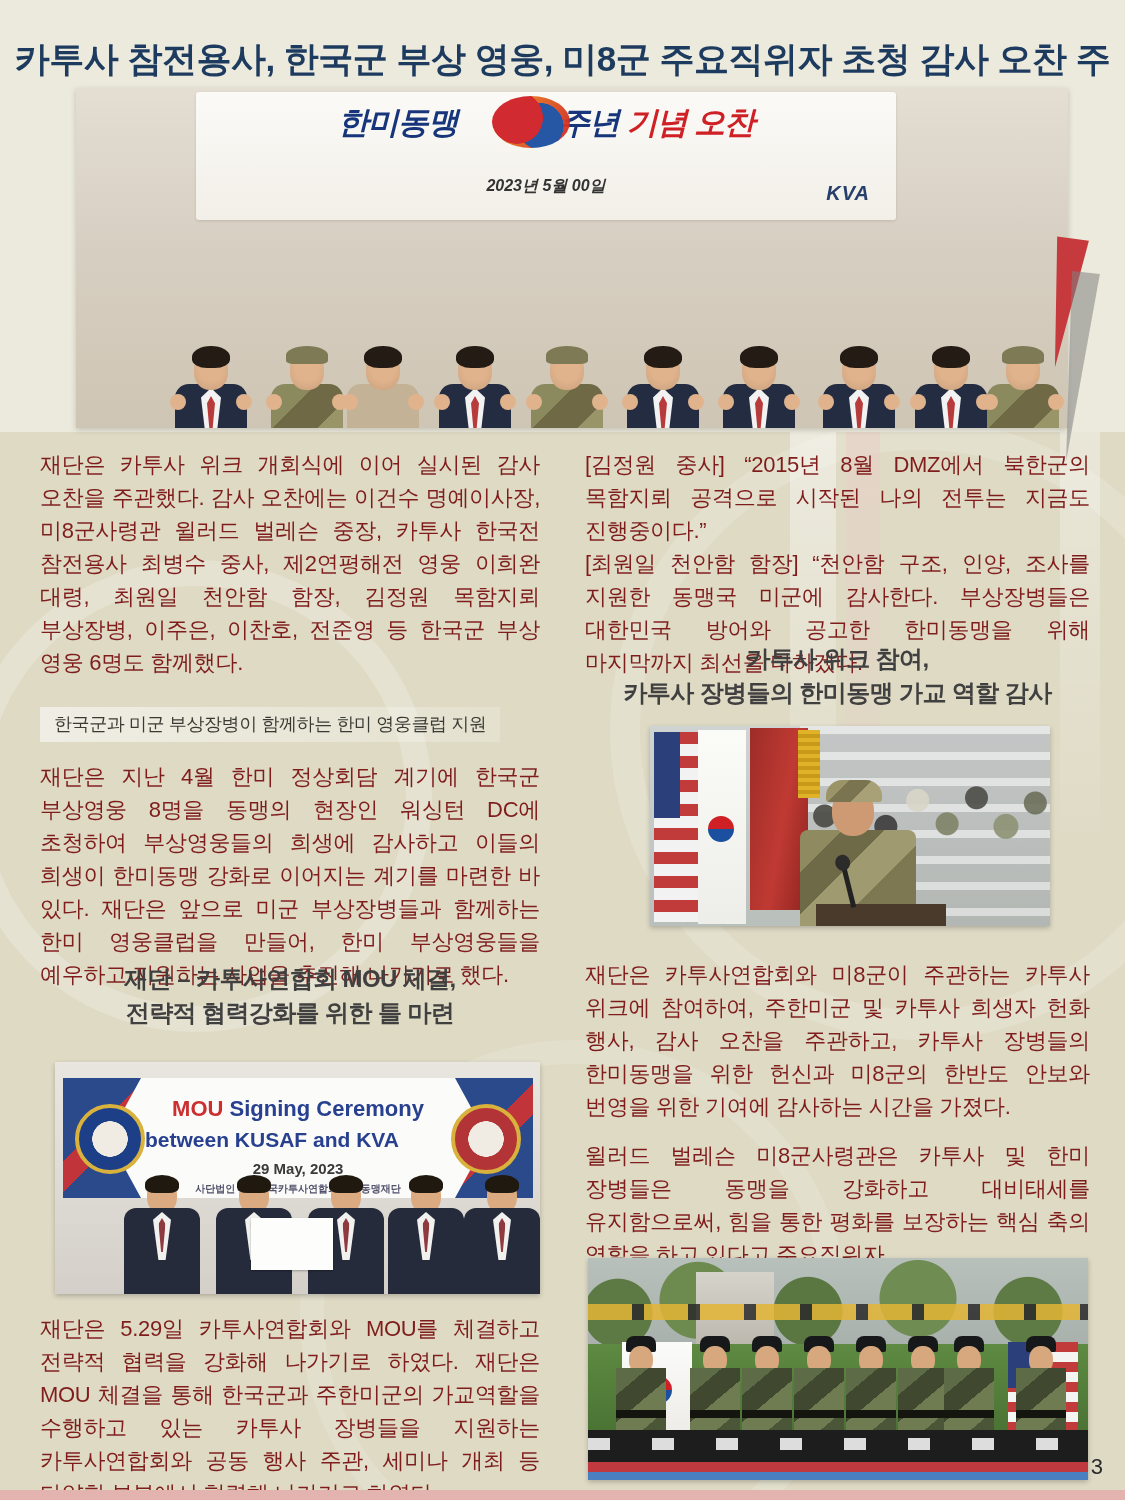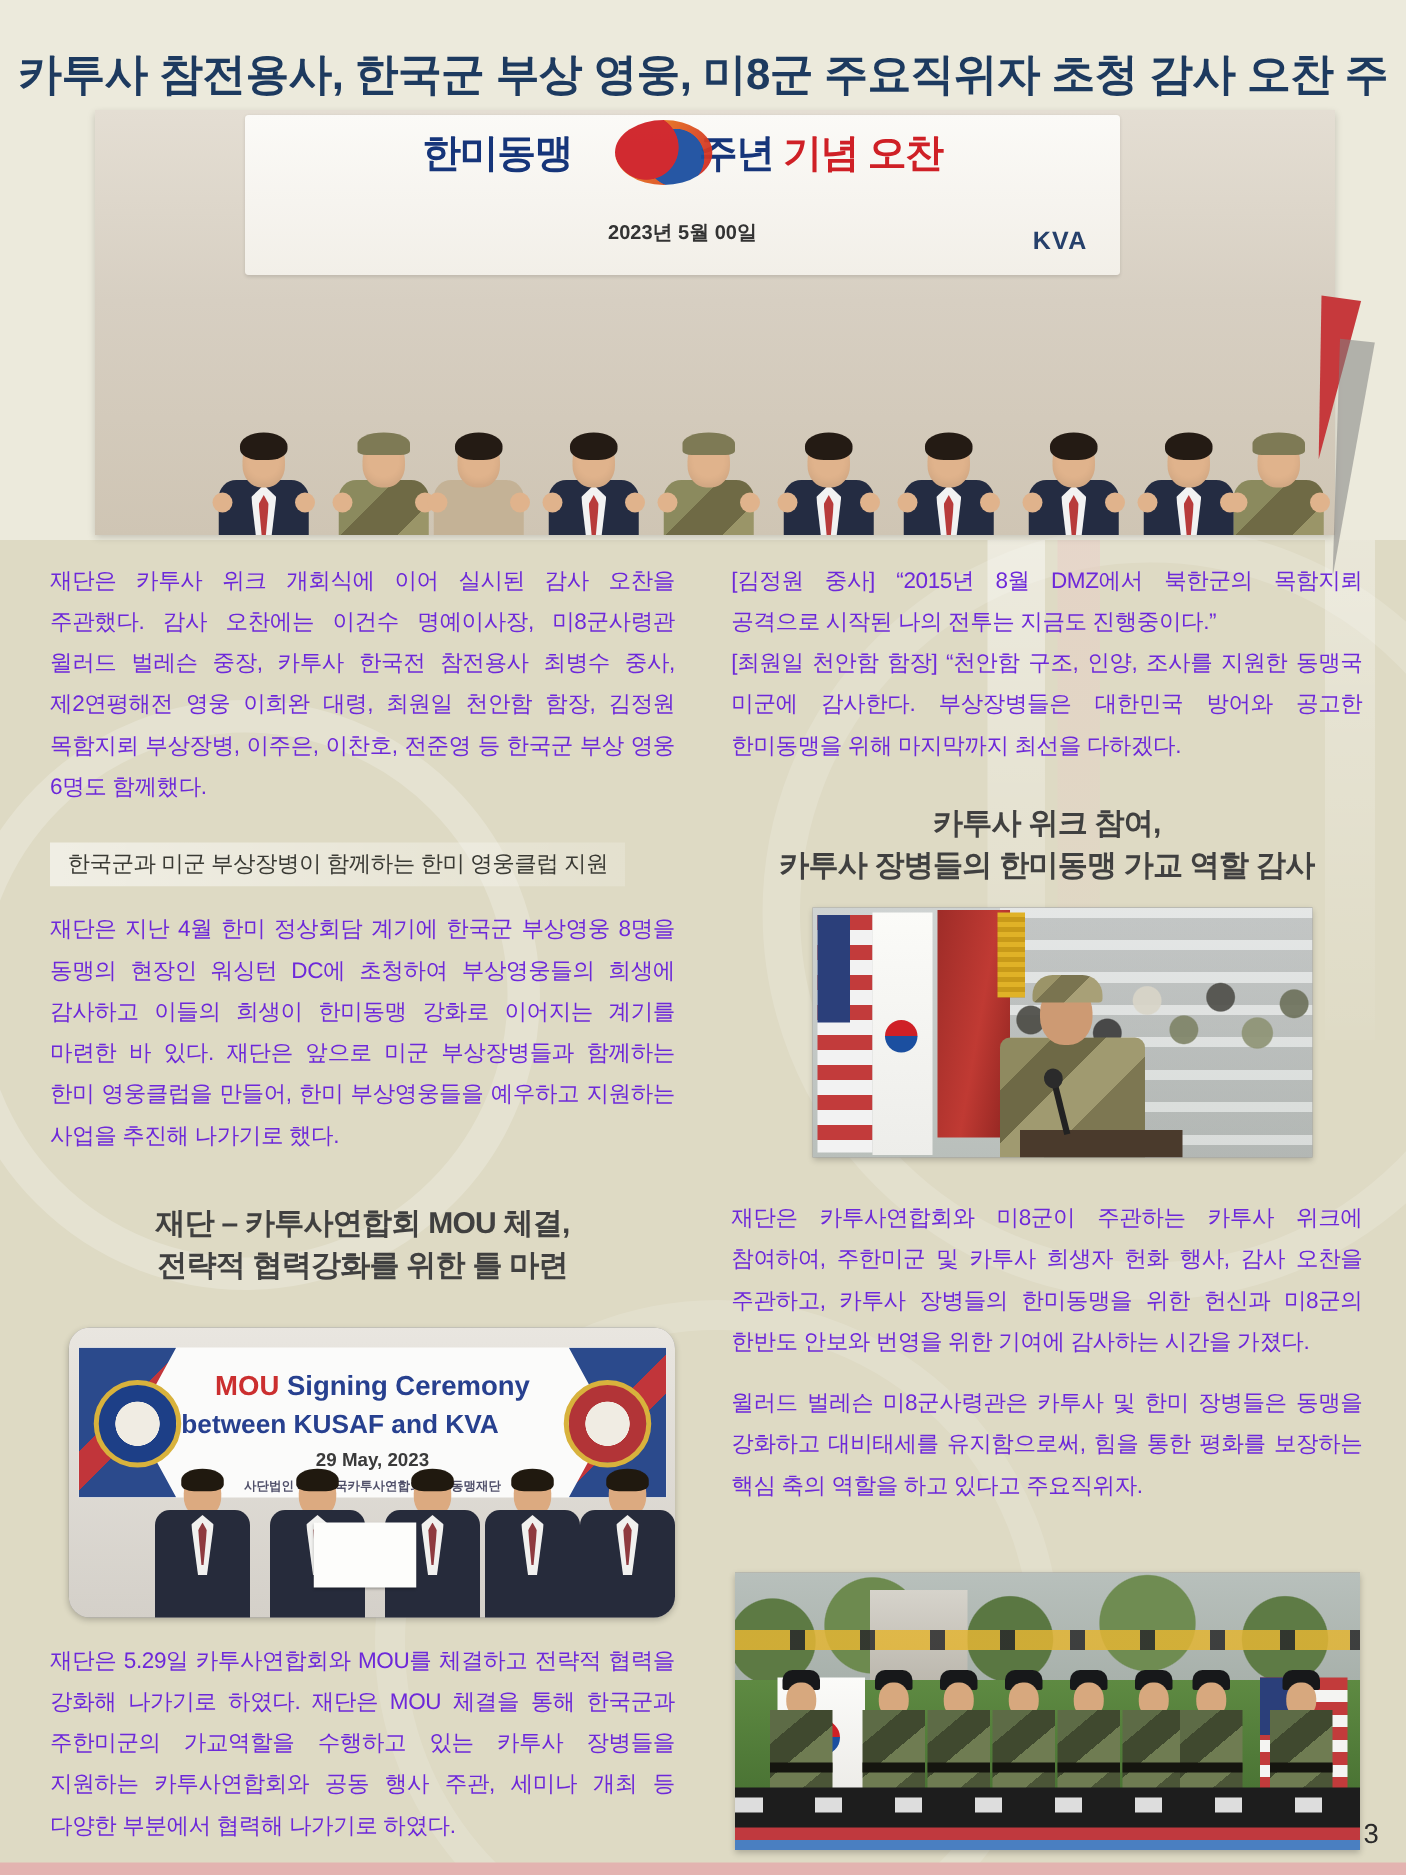"한미동맹 주년 기념 오찬" .hero { font-style: none -> italic }
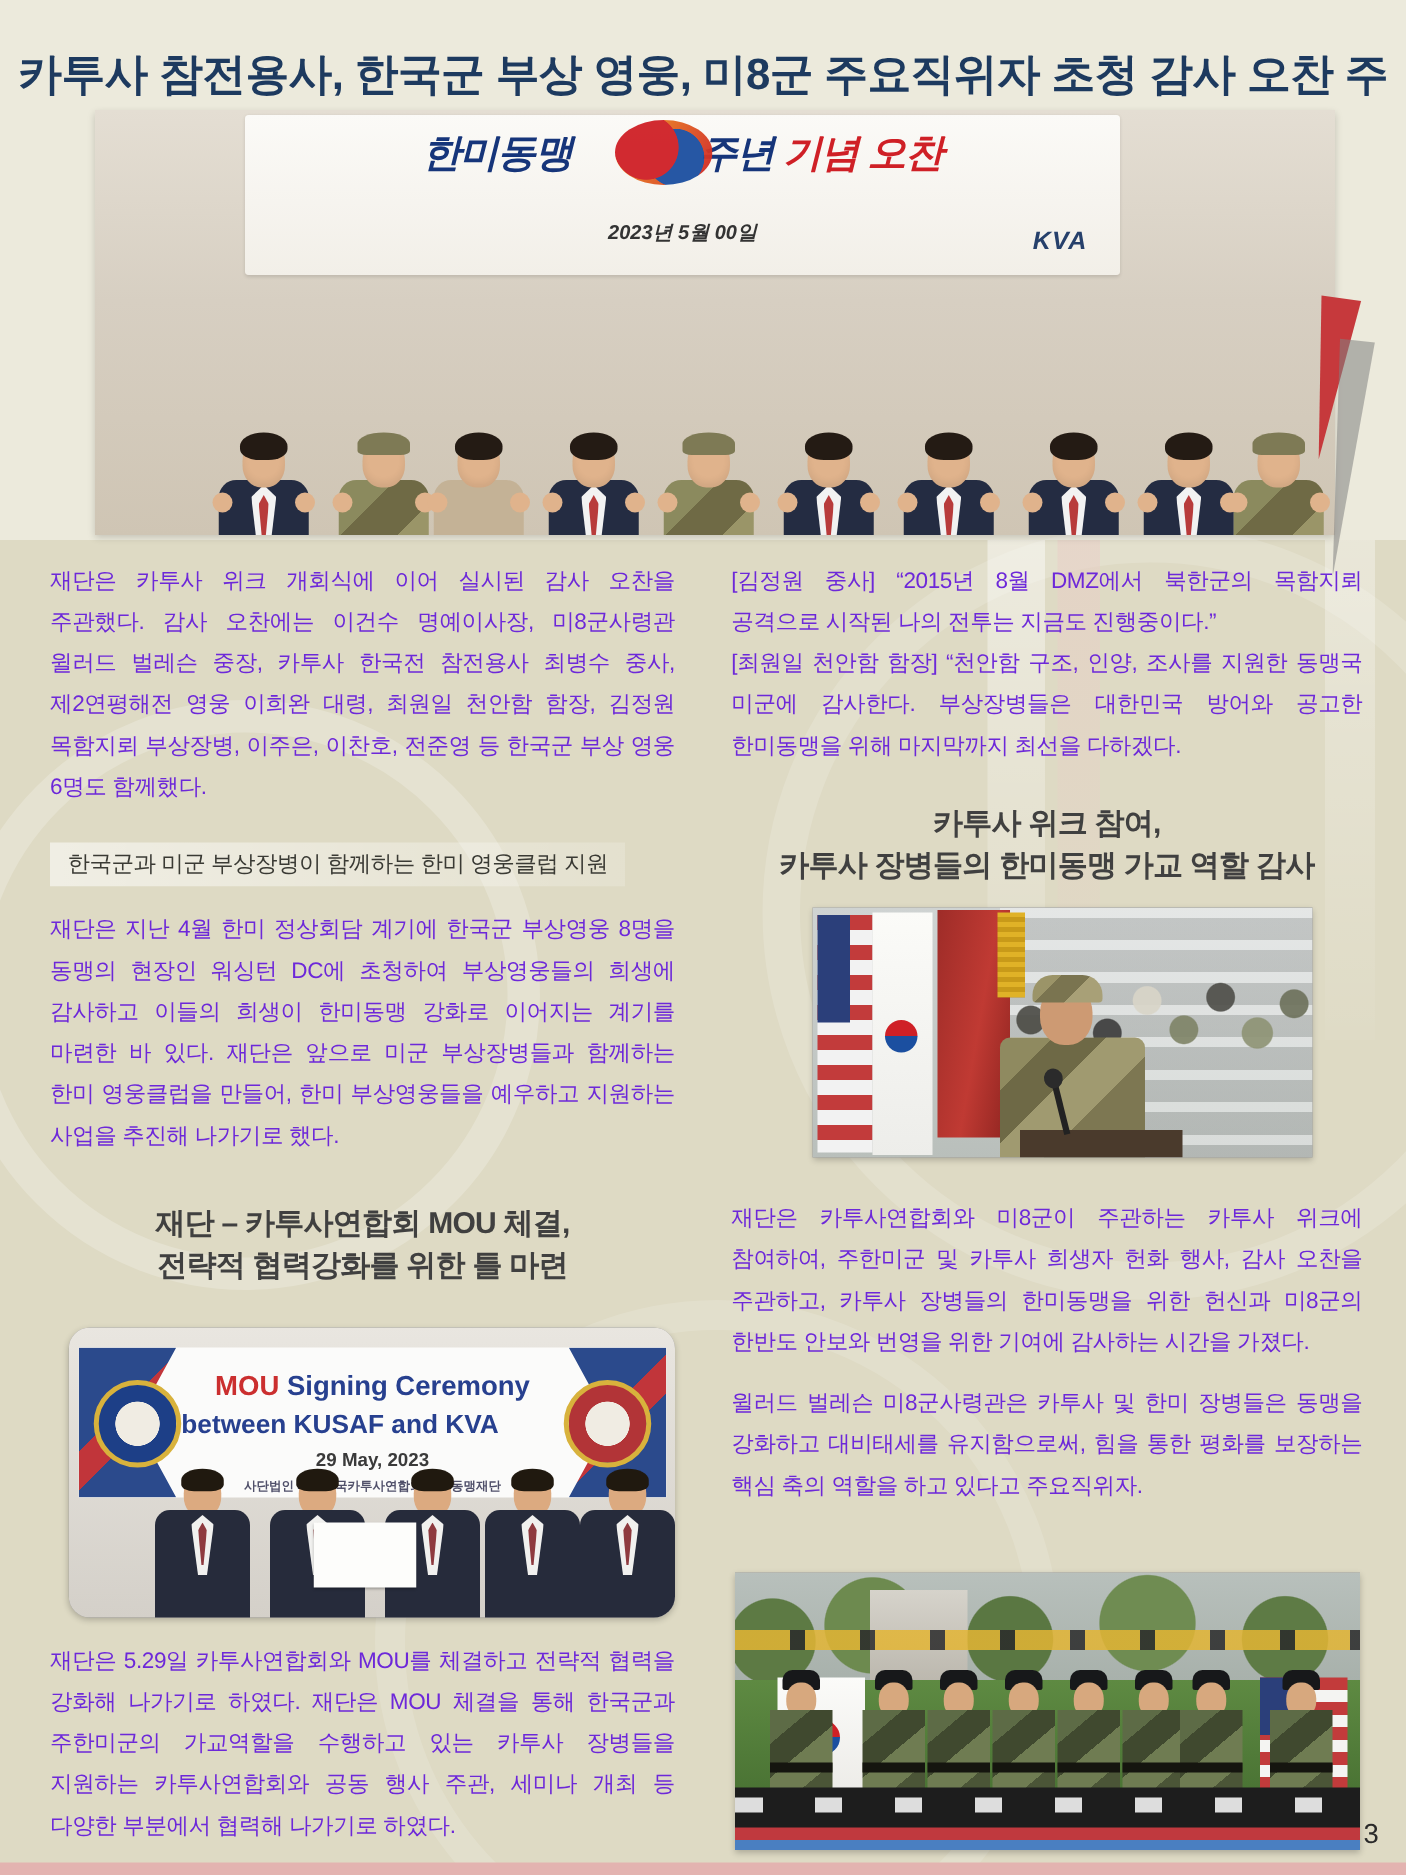"재단은 카투사 위크 개회식에 이어" p.body-text { color: #6d28d9 -> #7f1d1d; font-size: 18px -> 22px }
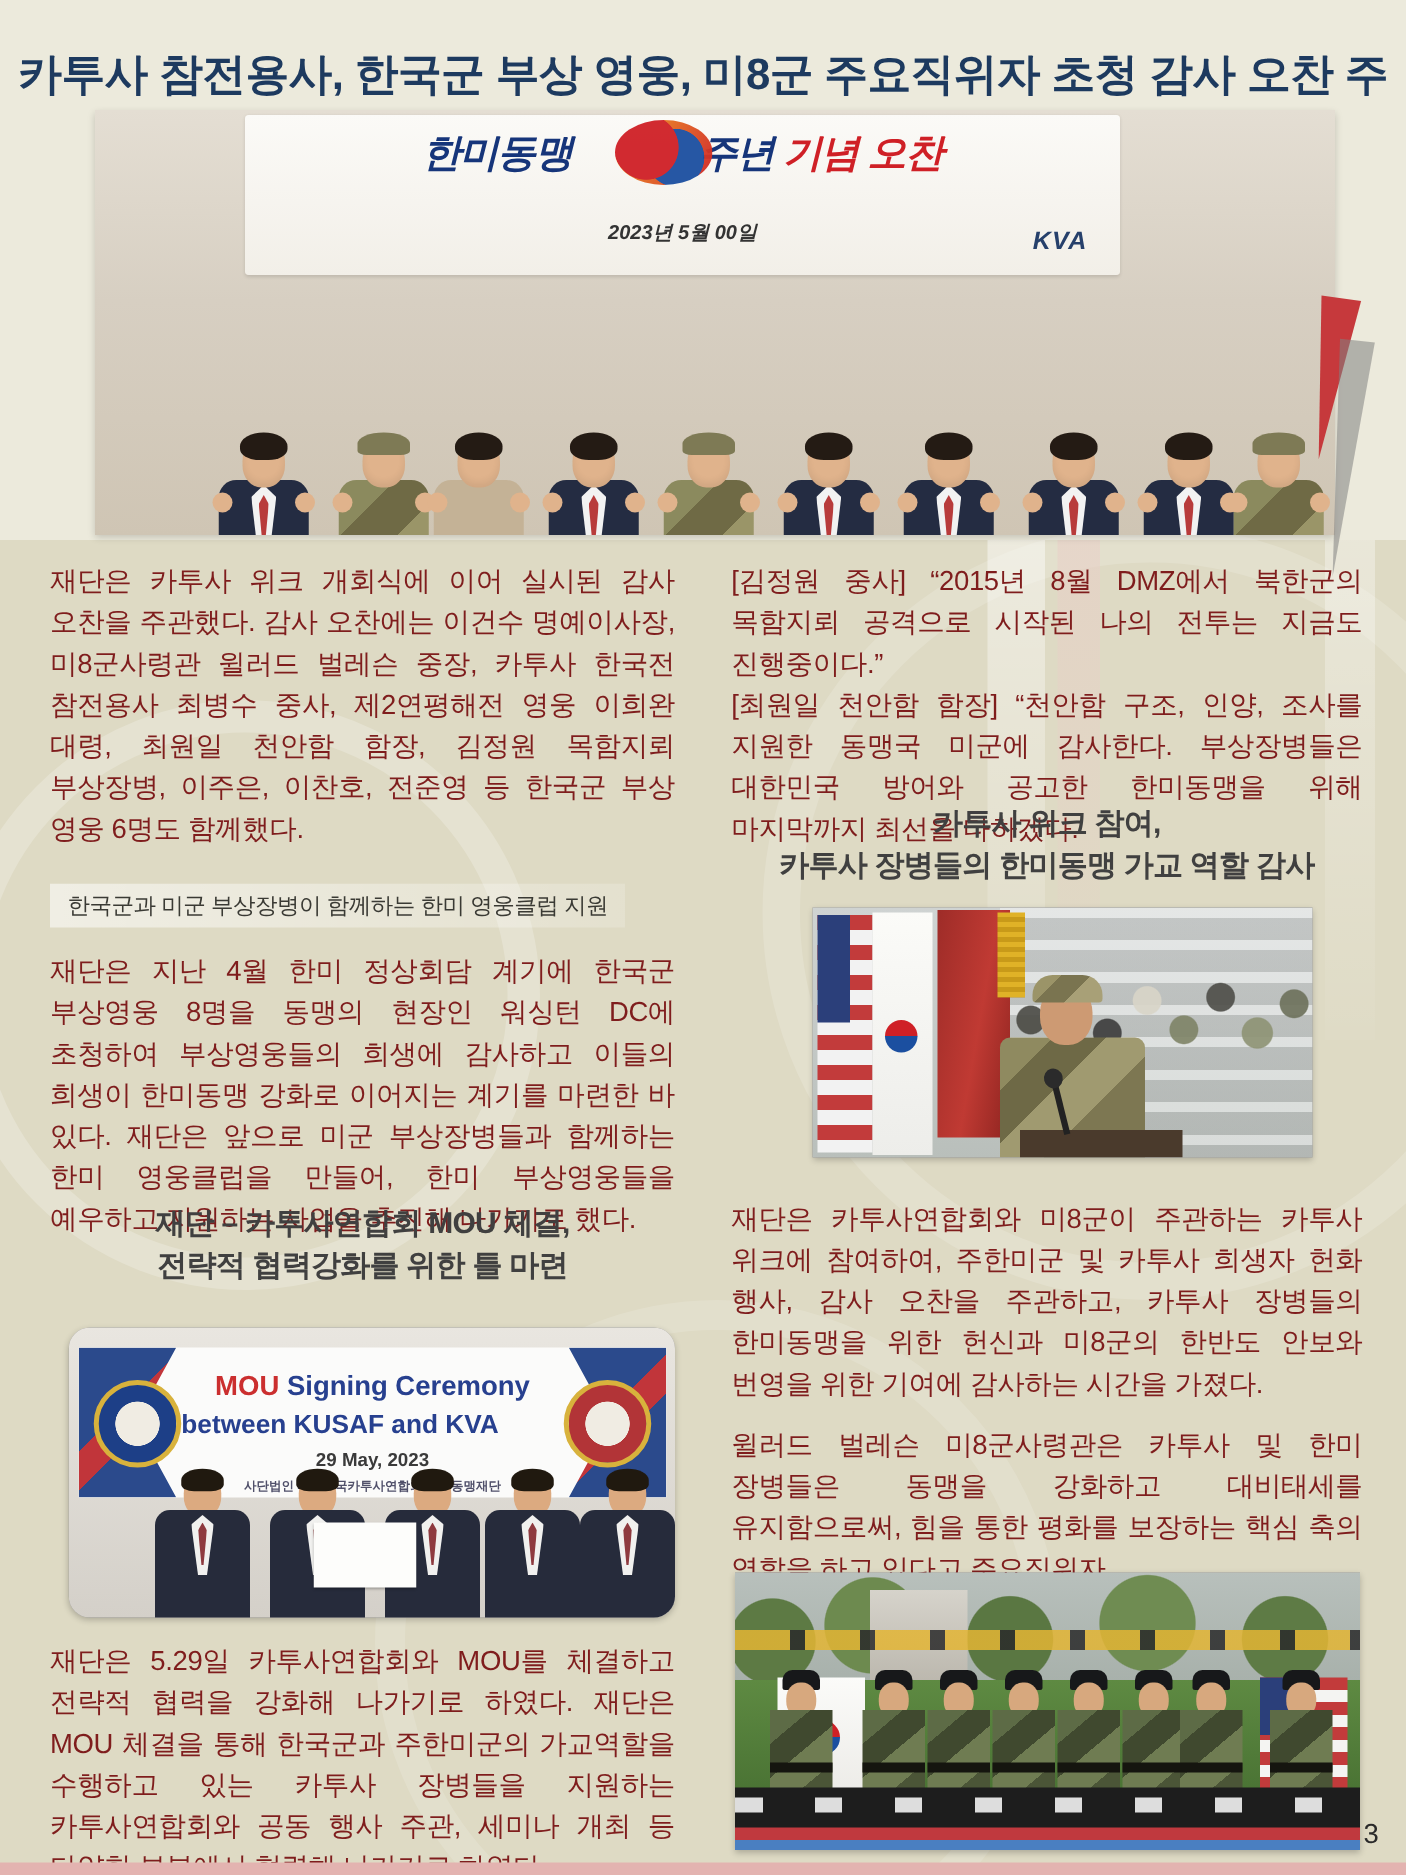"MOU Signing Ceremony" #photo-mou { border-radius: 17px -> none }
